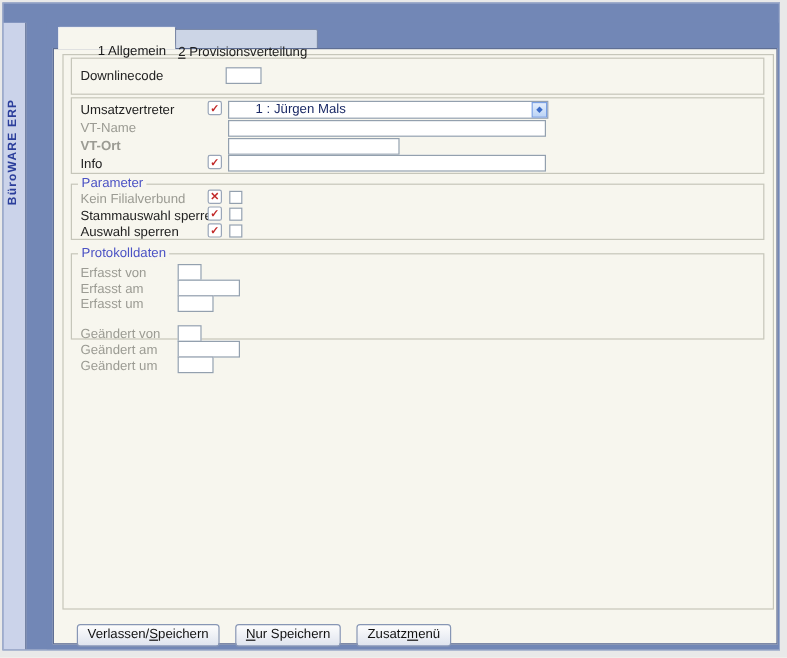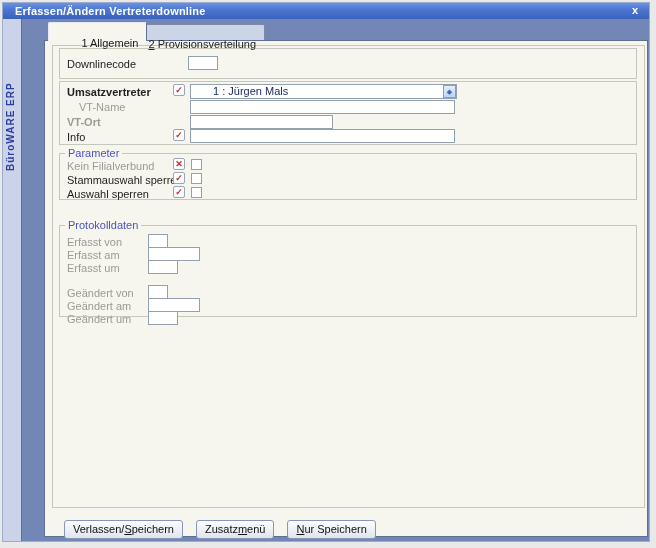"Erfassen/Ändern Vertreterdownline" div.titlebar { html: <div> <span>Erfassen/Ändern Vertreterdownline</span> <span>x</span> </div> -> none }
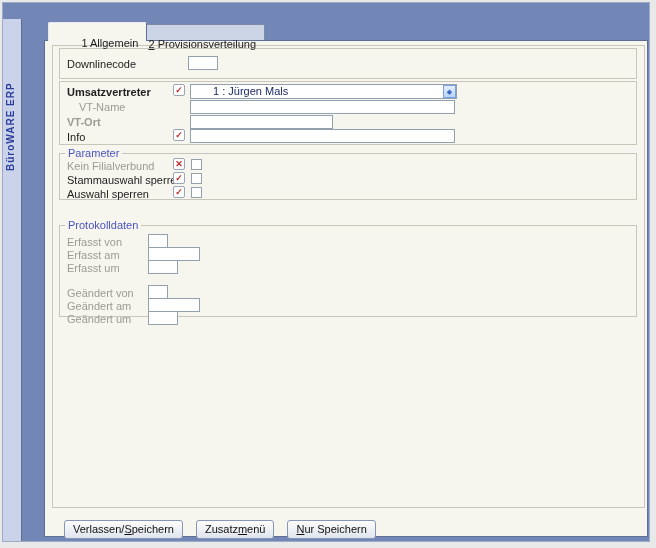"Umsatzvertreter" span.lbl { font-weight: bold -> none }
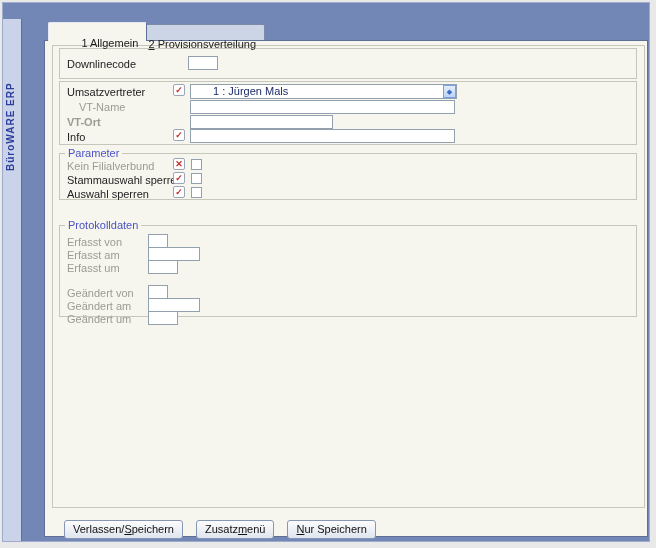"VT-Name" span.lbl { left: 19px -> 7px }
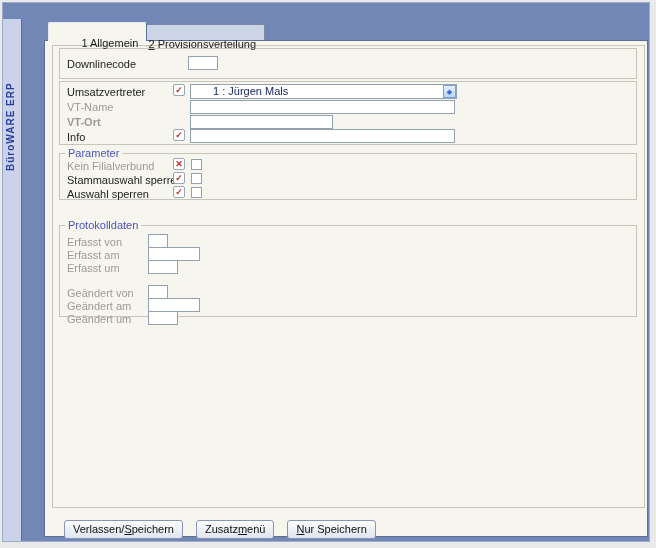"Protokolldaten" .group-prot { height: 92px -> 72px; top: 184px -> 170px }
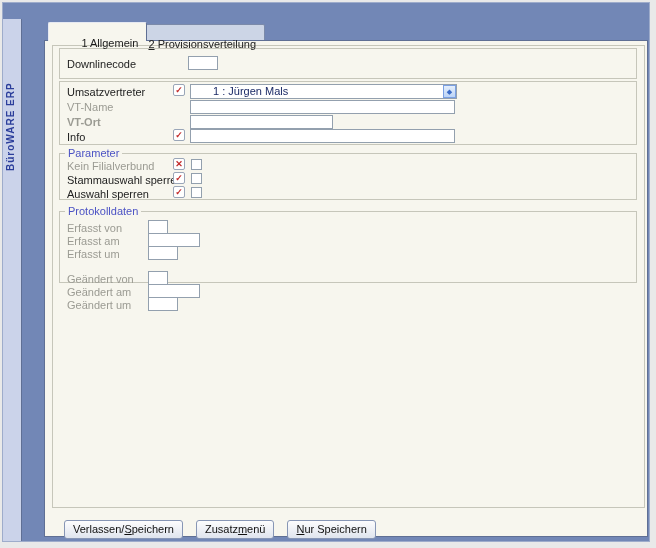"Zusatzmenü" button.btn { order: before "Nur Speichern" -> after "Nur Speichern" }
